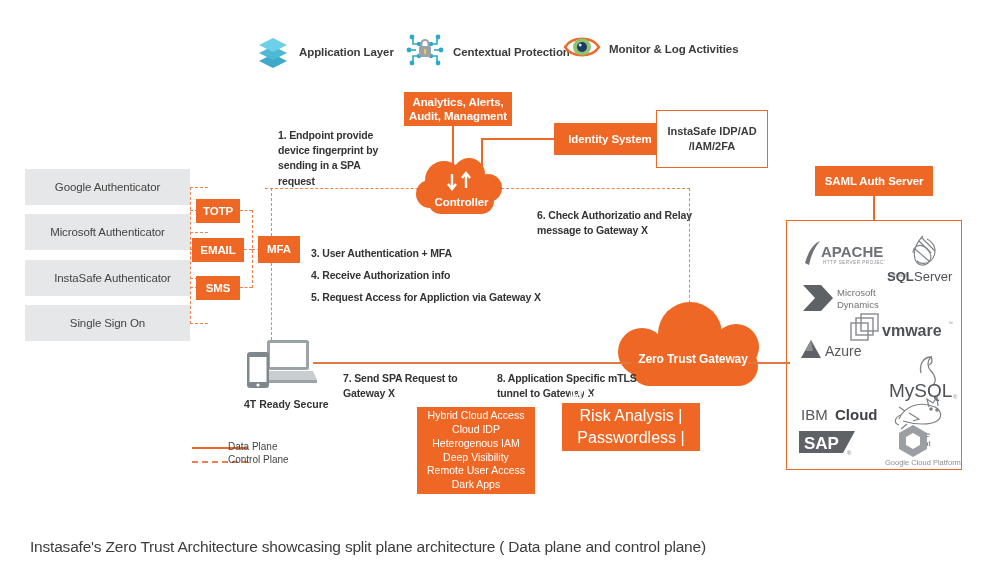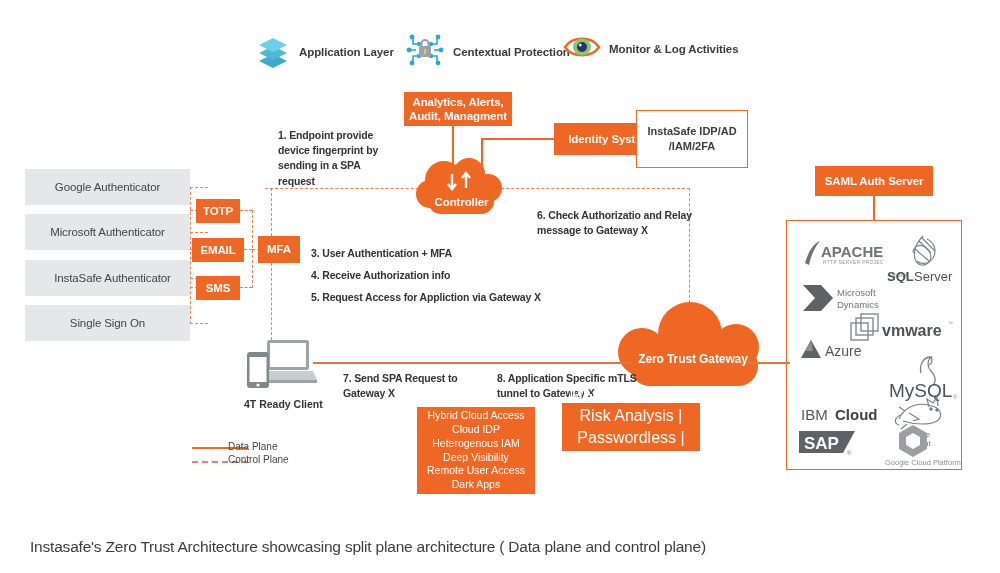"InstaSafe IDP/AD /IAM/2FA" div.outlinebox { left: 636px -> 656px }
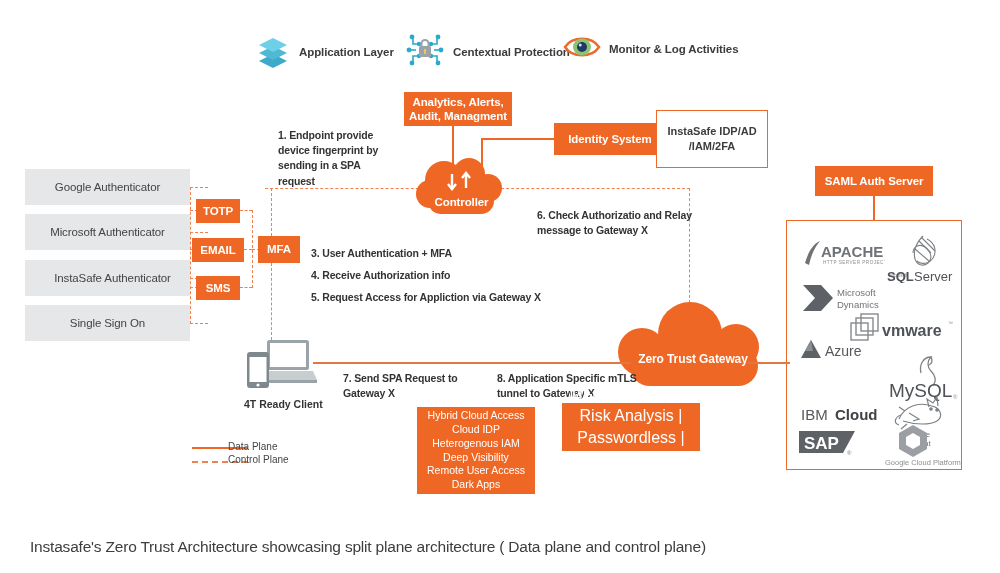"4T Ready Client" div.clientlabel { text: Client -> Secure }
